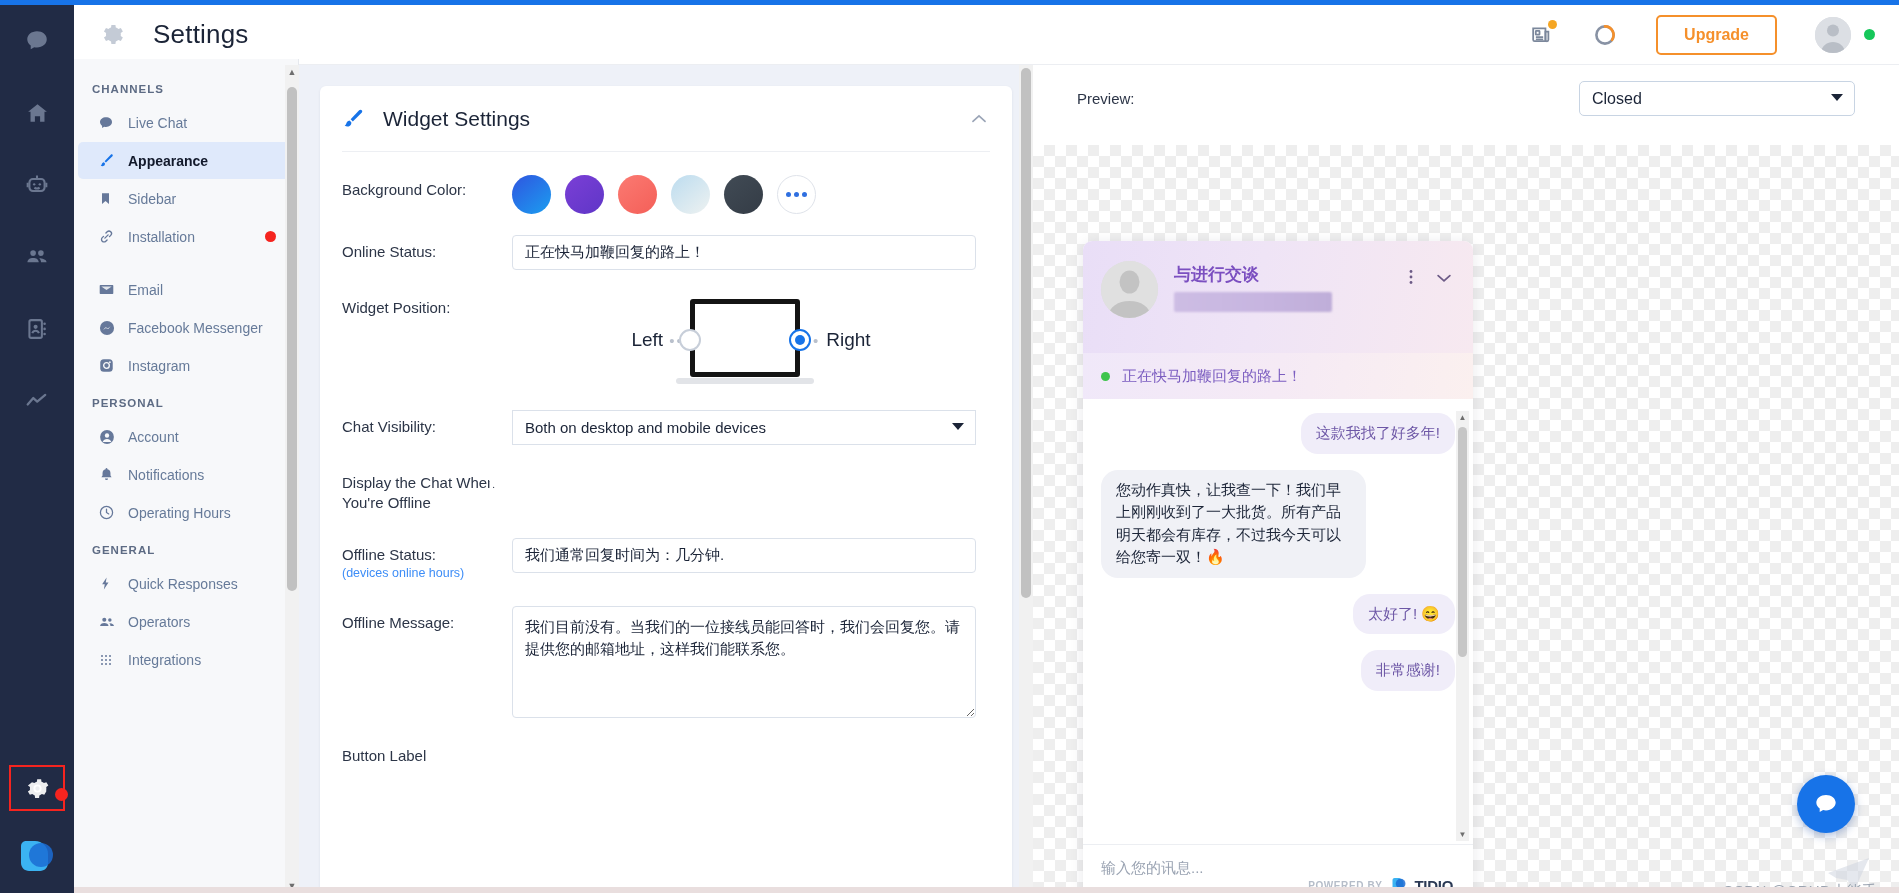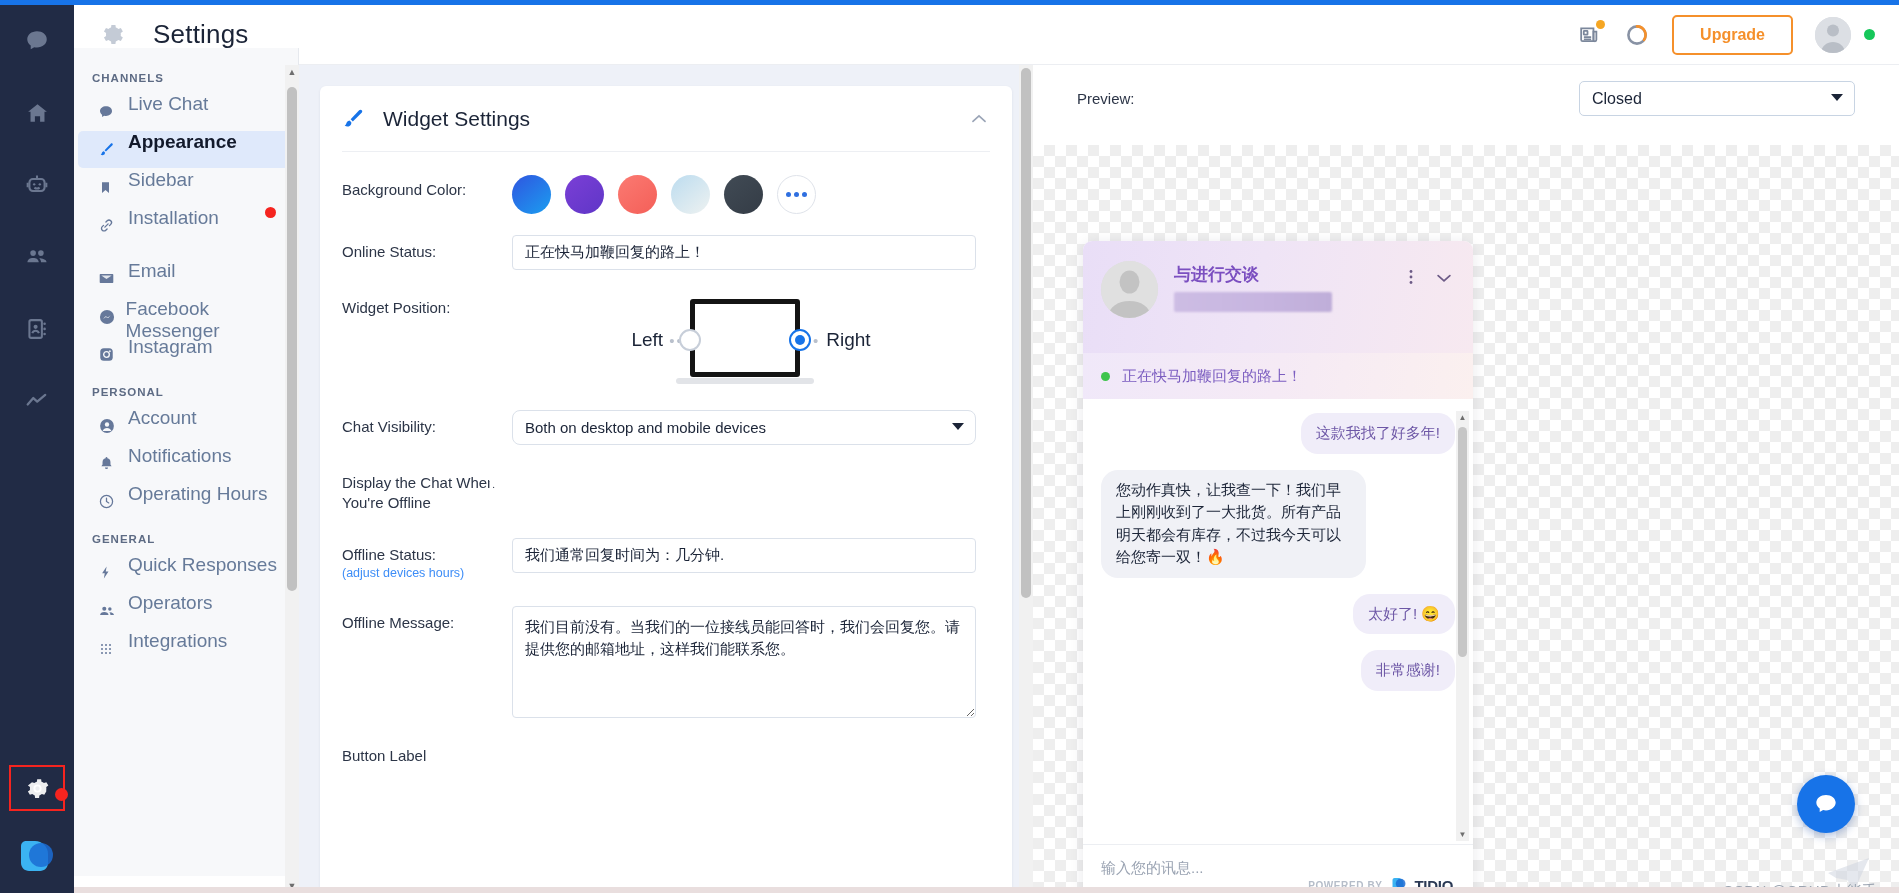"Upgrade" .header-right { gap: 22px -> 38px }
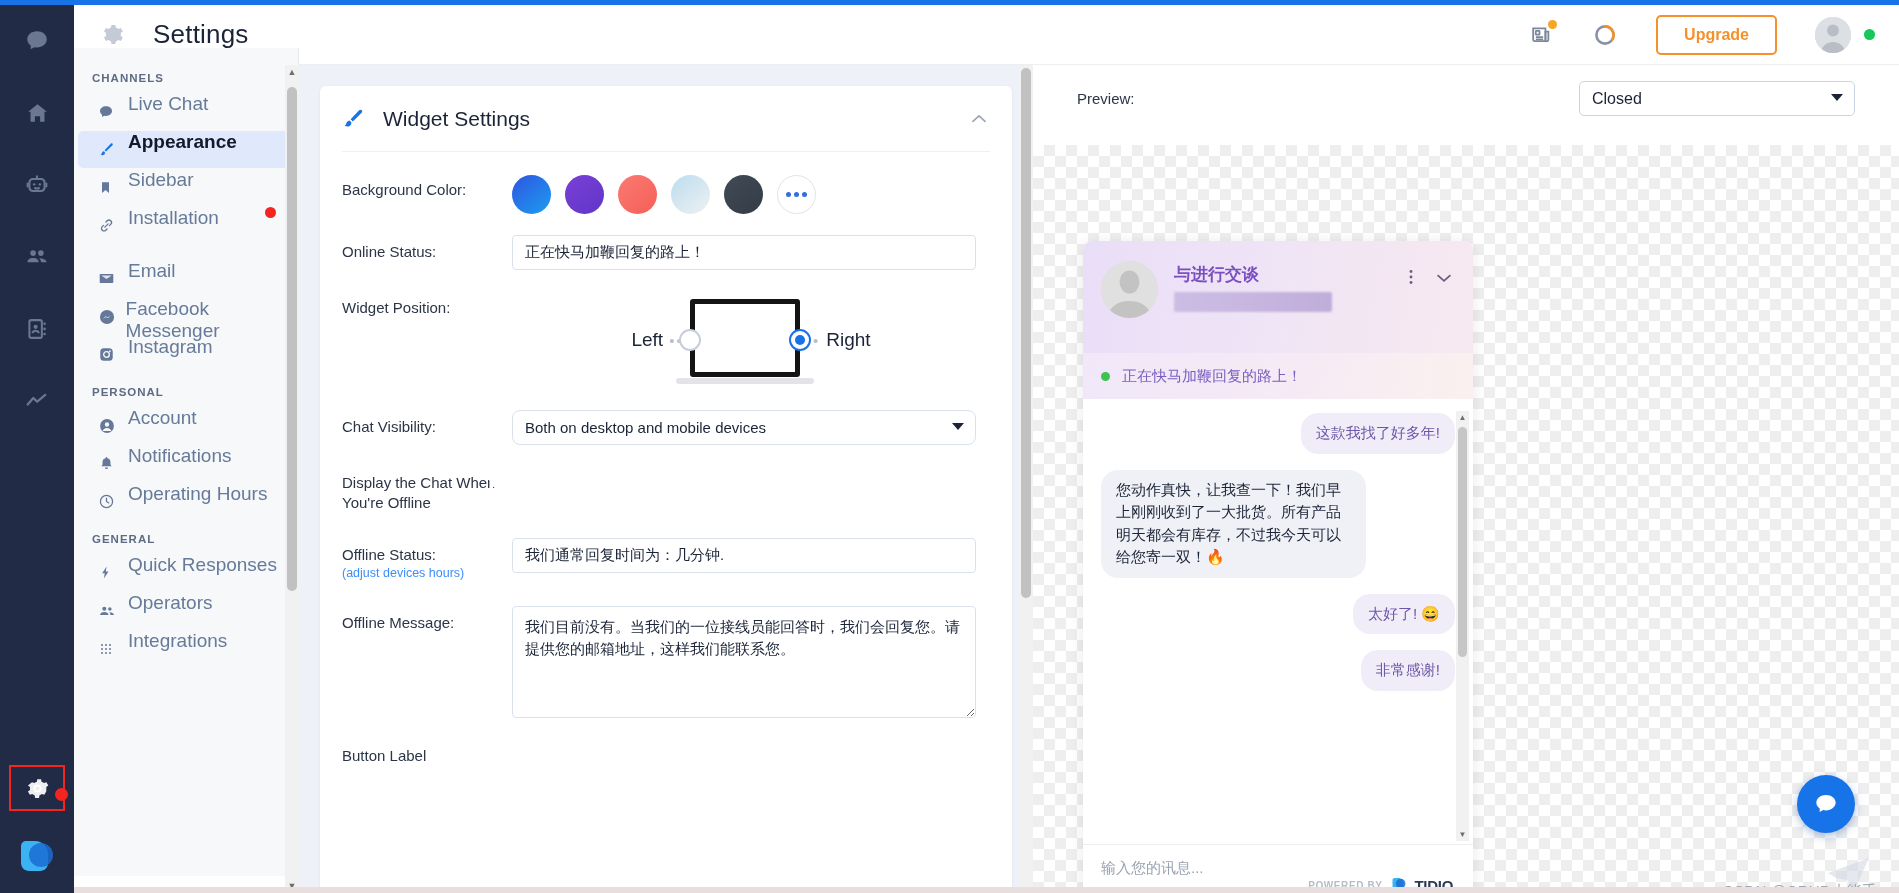"CHANNELS" .nav { top: 48px -> 59px }
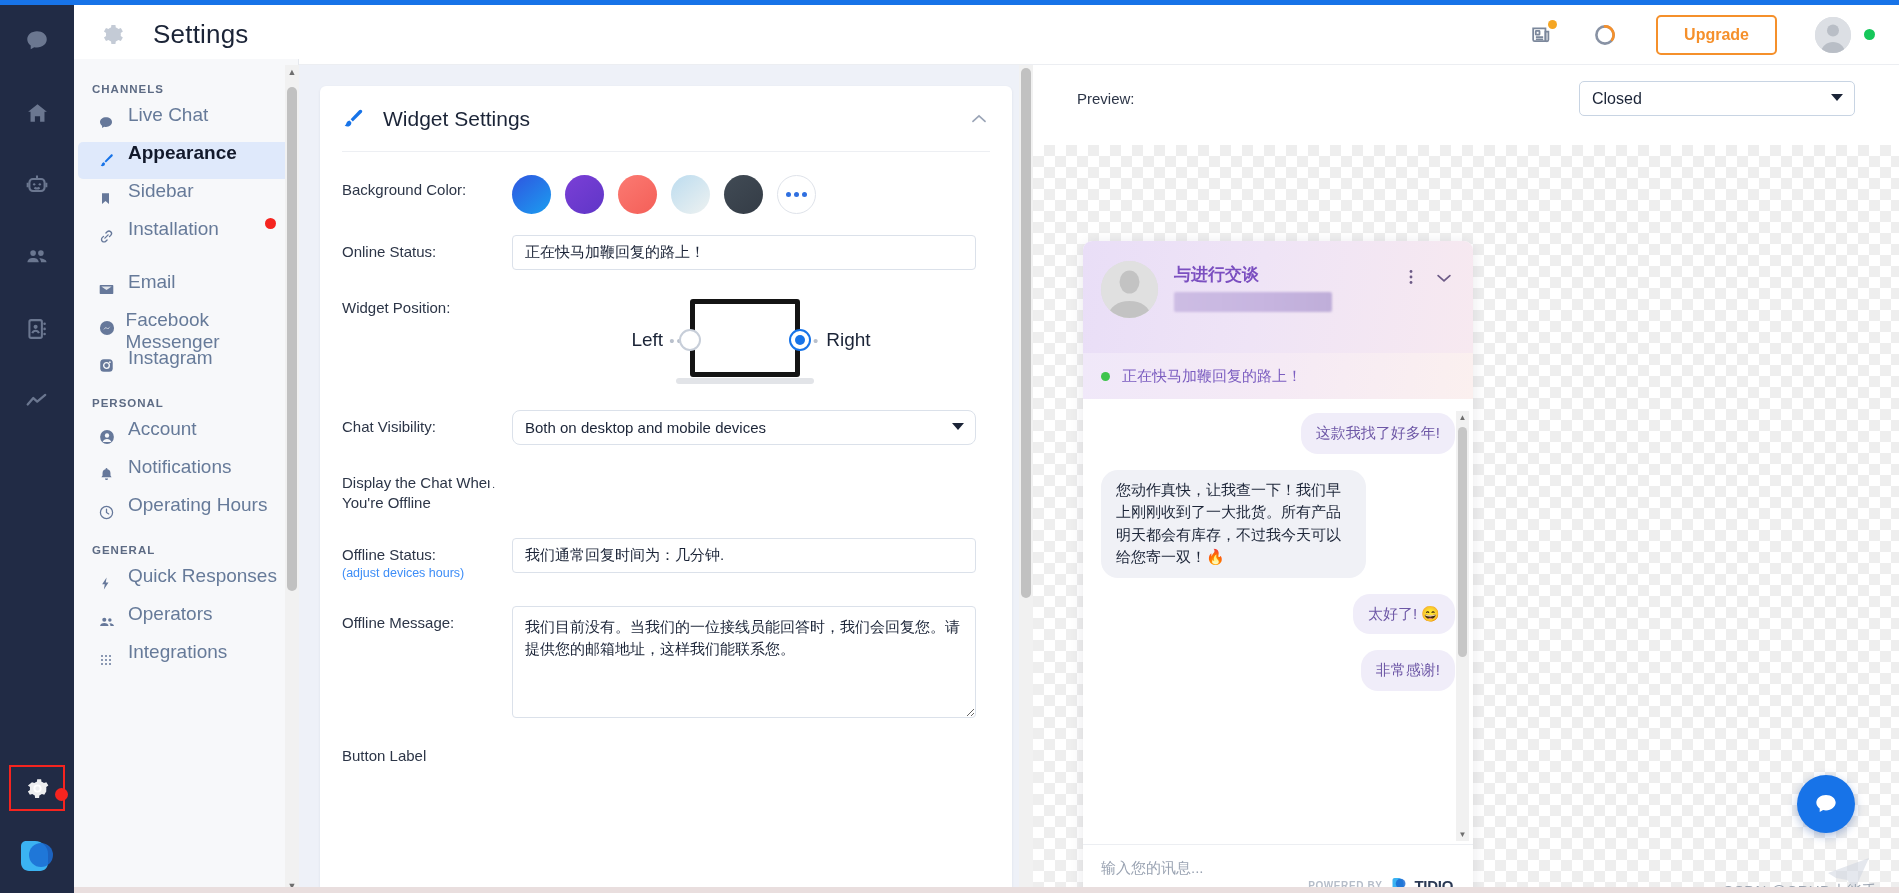"Live Chat" .nav-item { align-items: none -> center; font-size: 19px -> 14px }
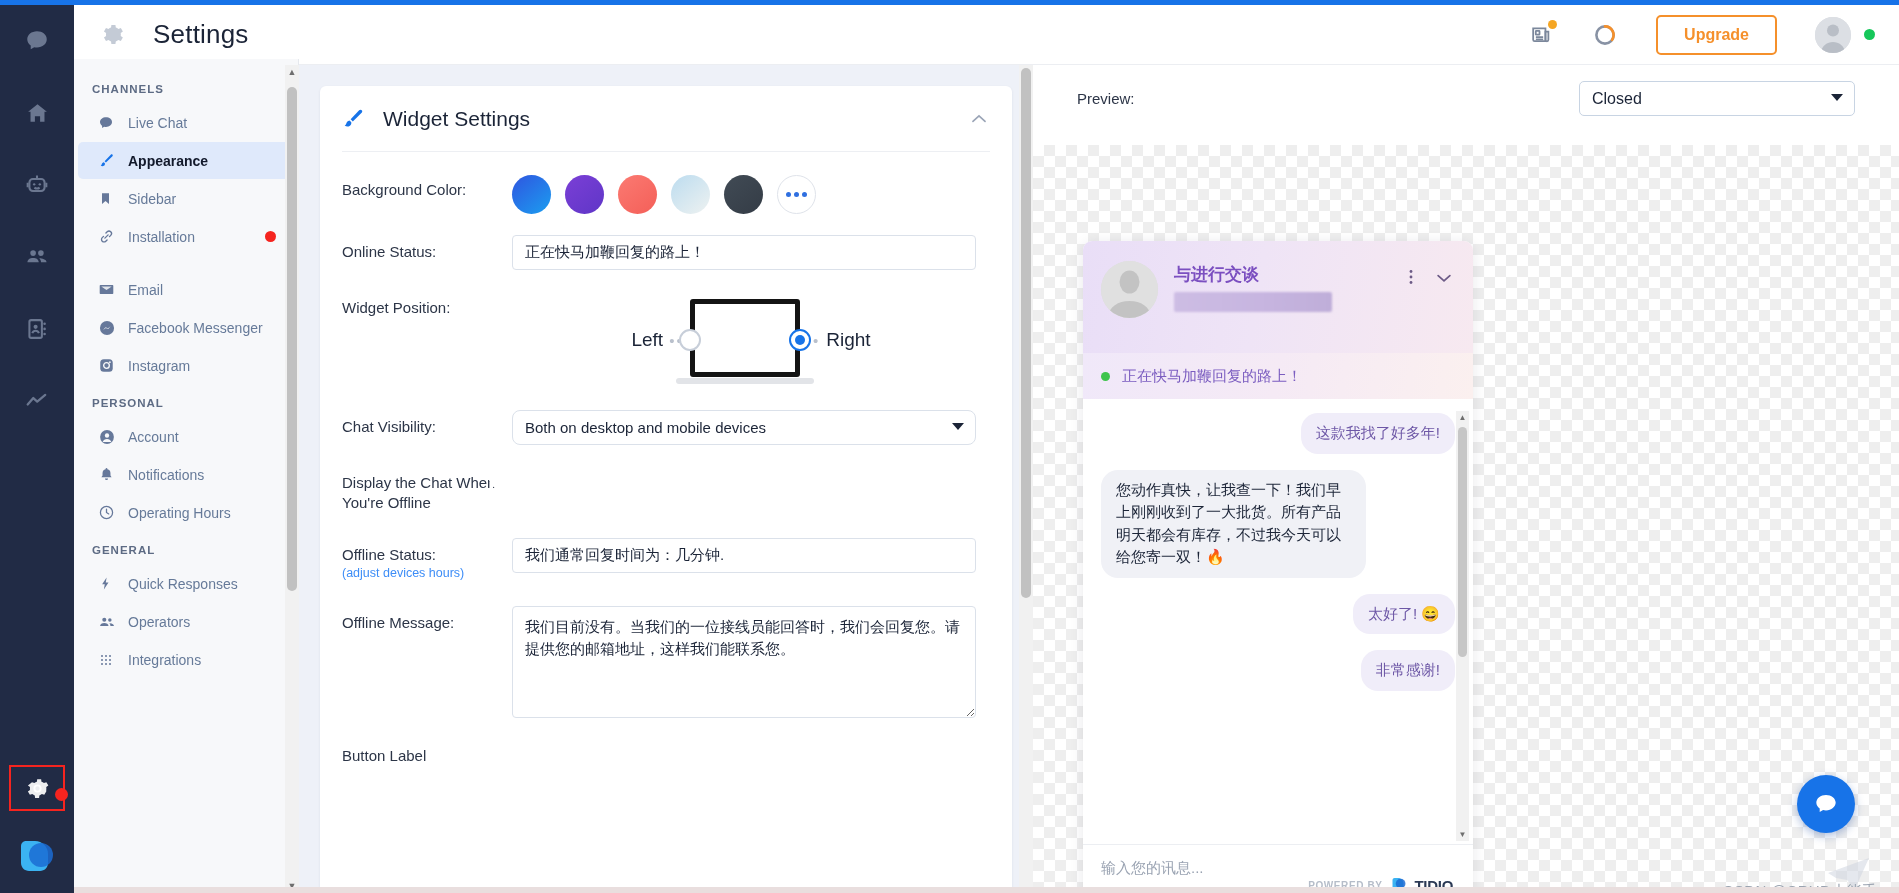"Both on desktop and mobile" .sel { border-radius: 8px -> 0 }
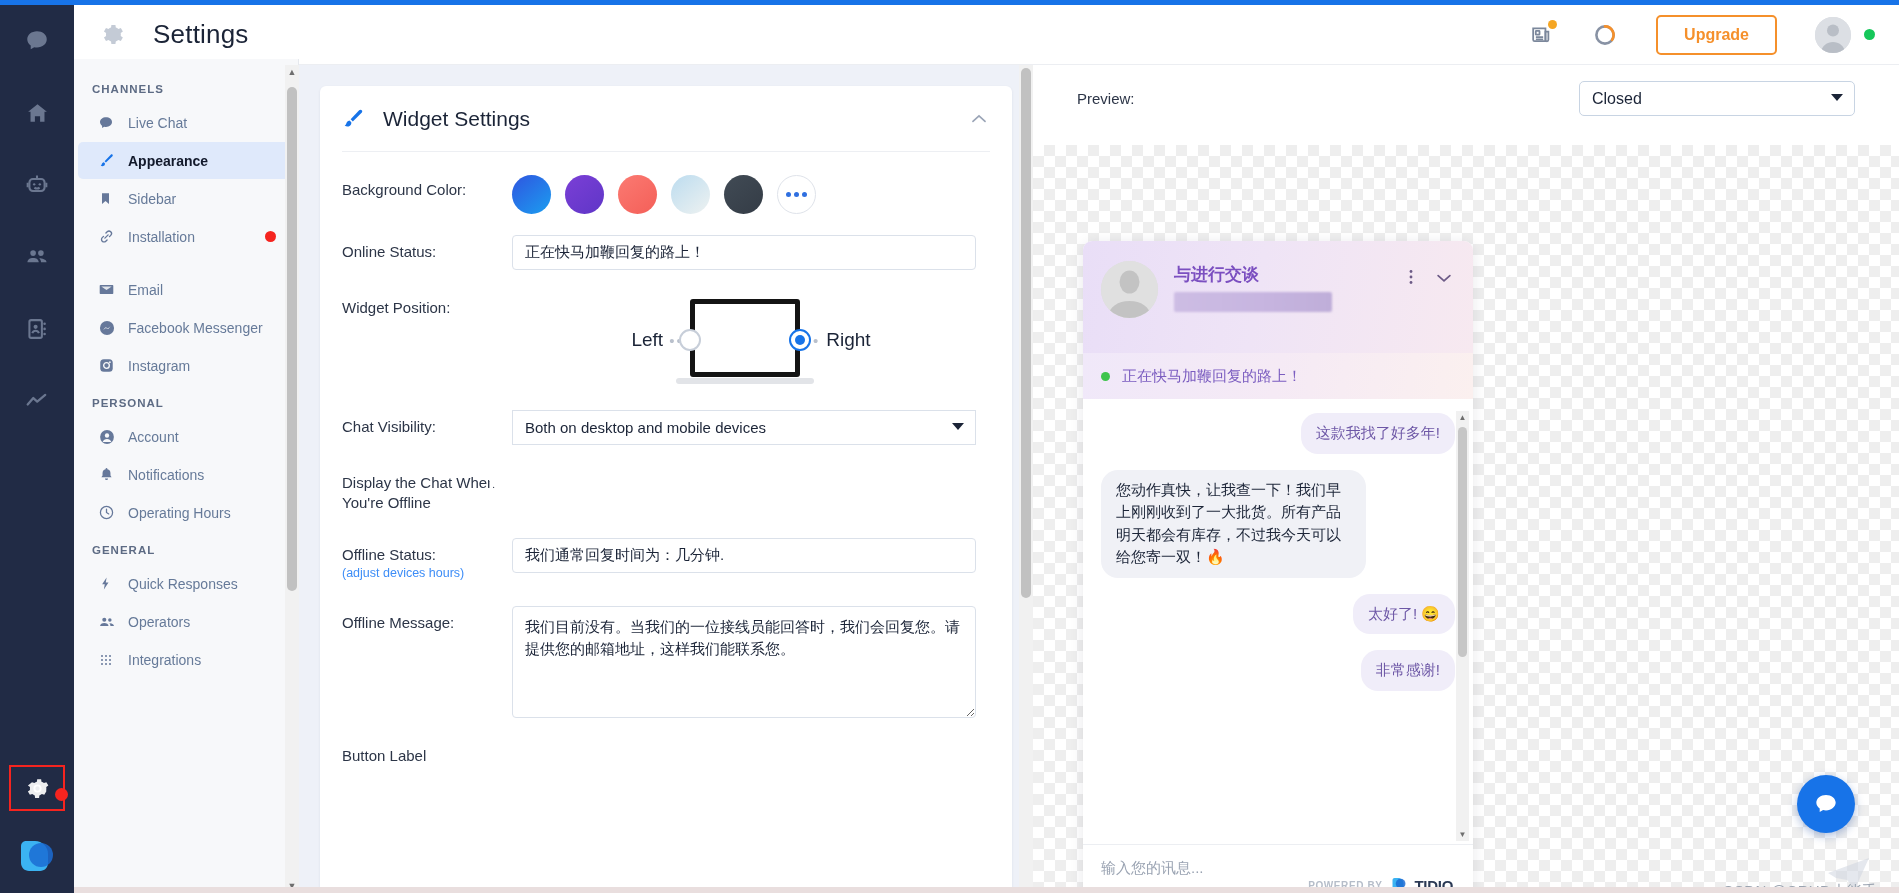"(adjust devices hours)" span.sub { text: adjust devices -> devices online }
